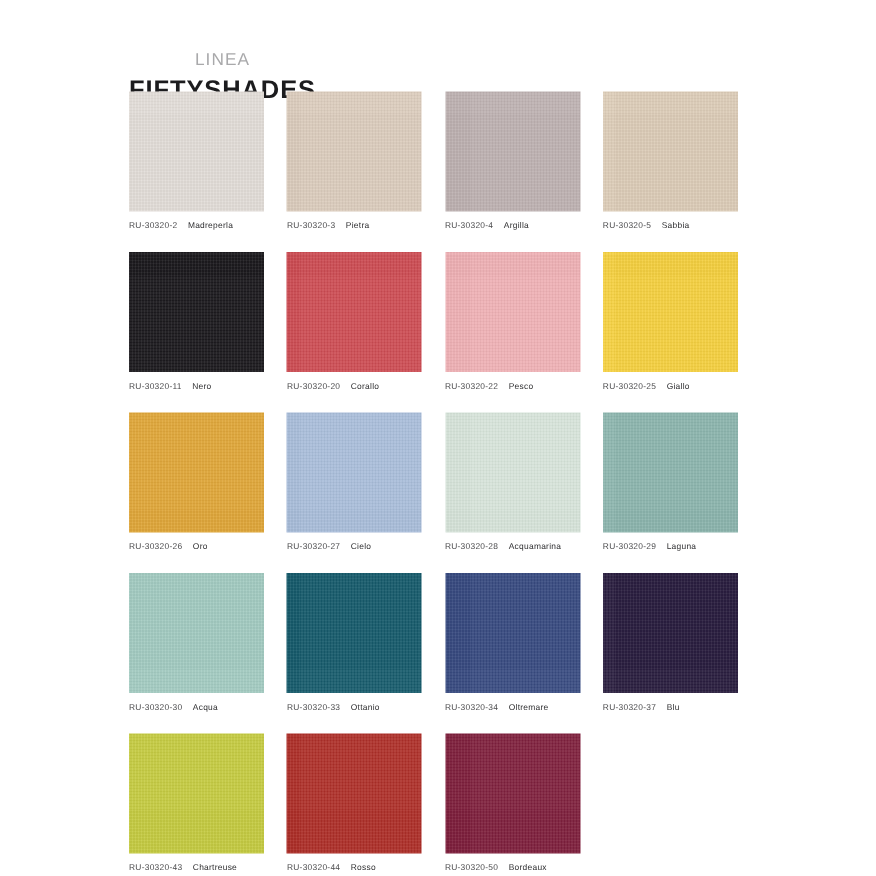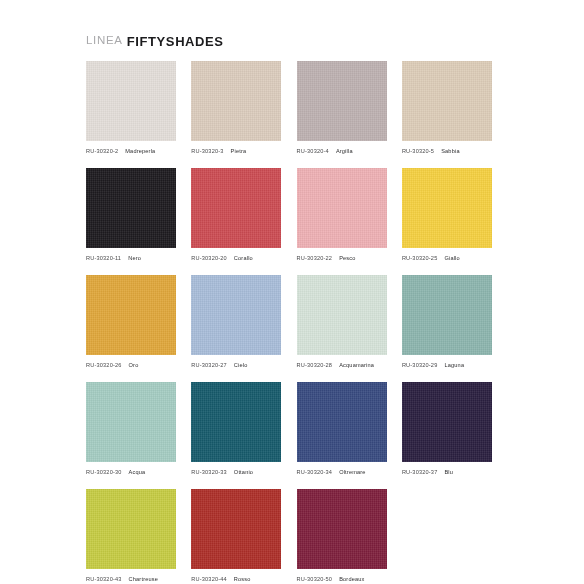"LINEA" .header { align-items: flex-start -> center; flex-direction: none -> column }
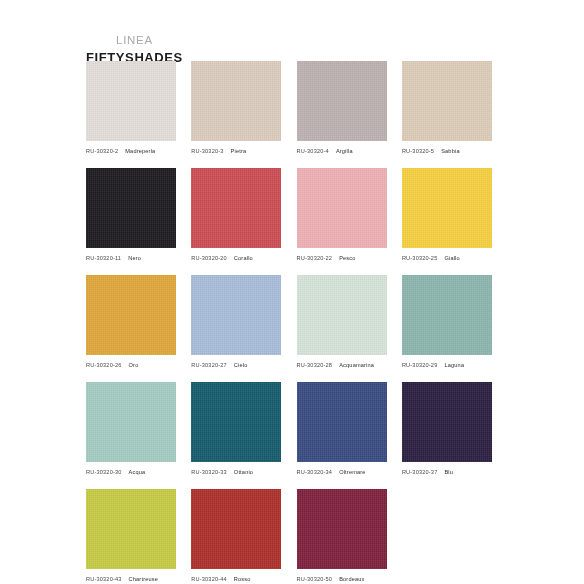"FIFTYSHADES" .header .brand { font-size: 13px -> 17px }
